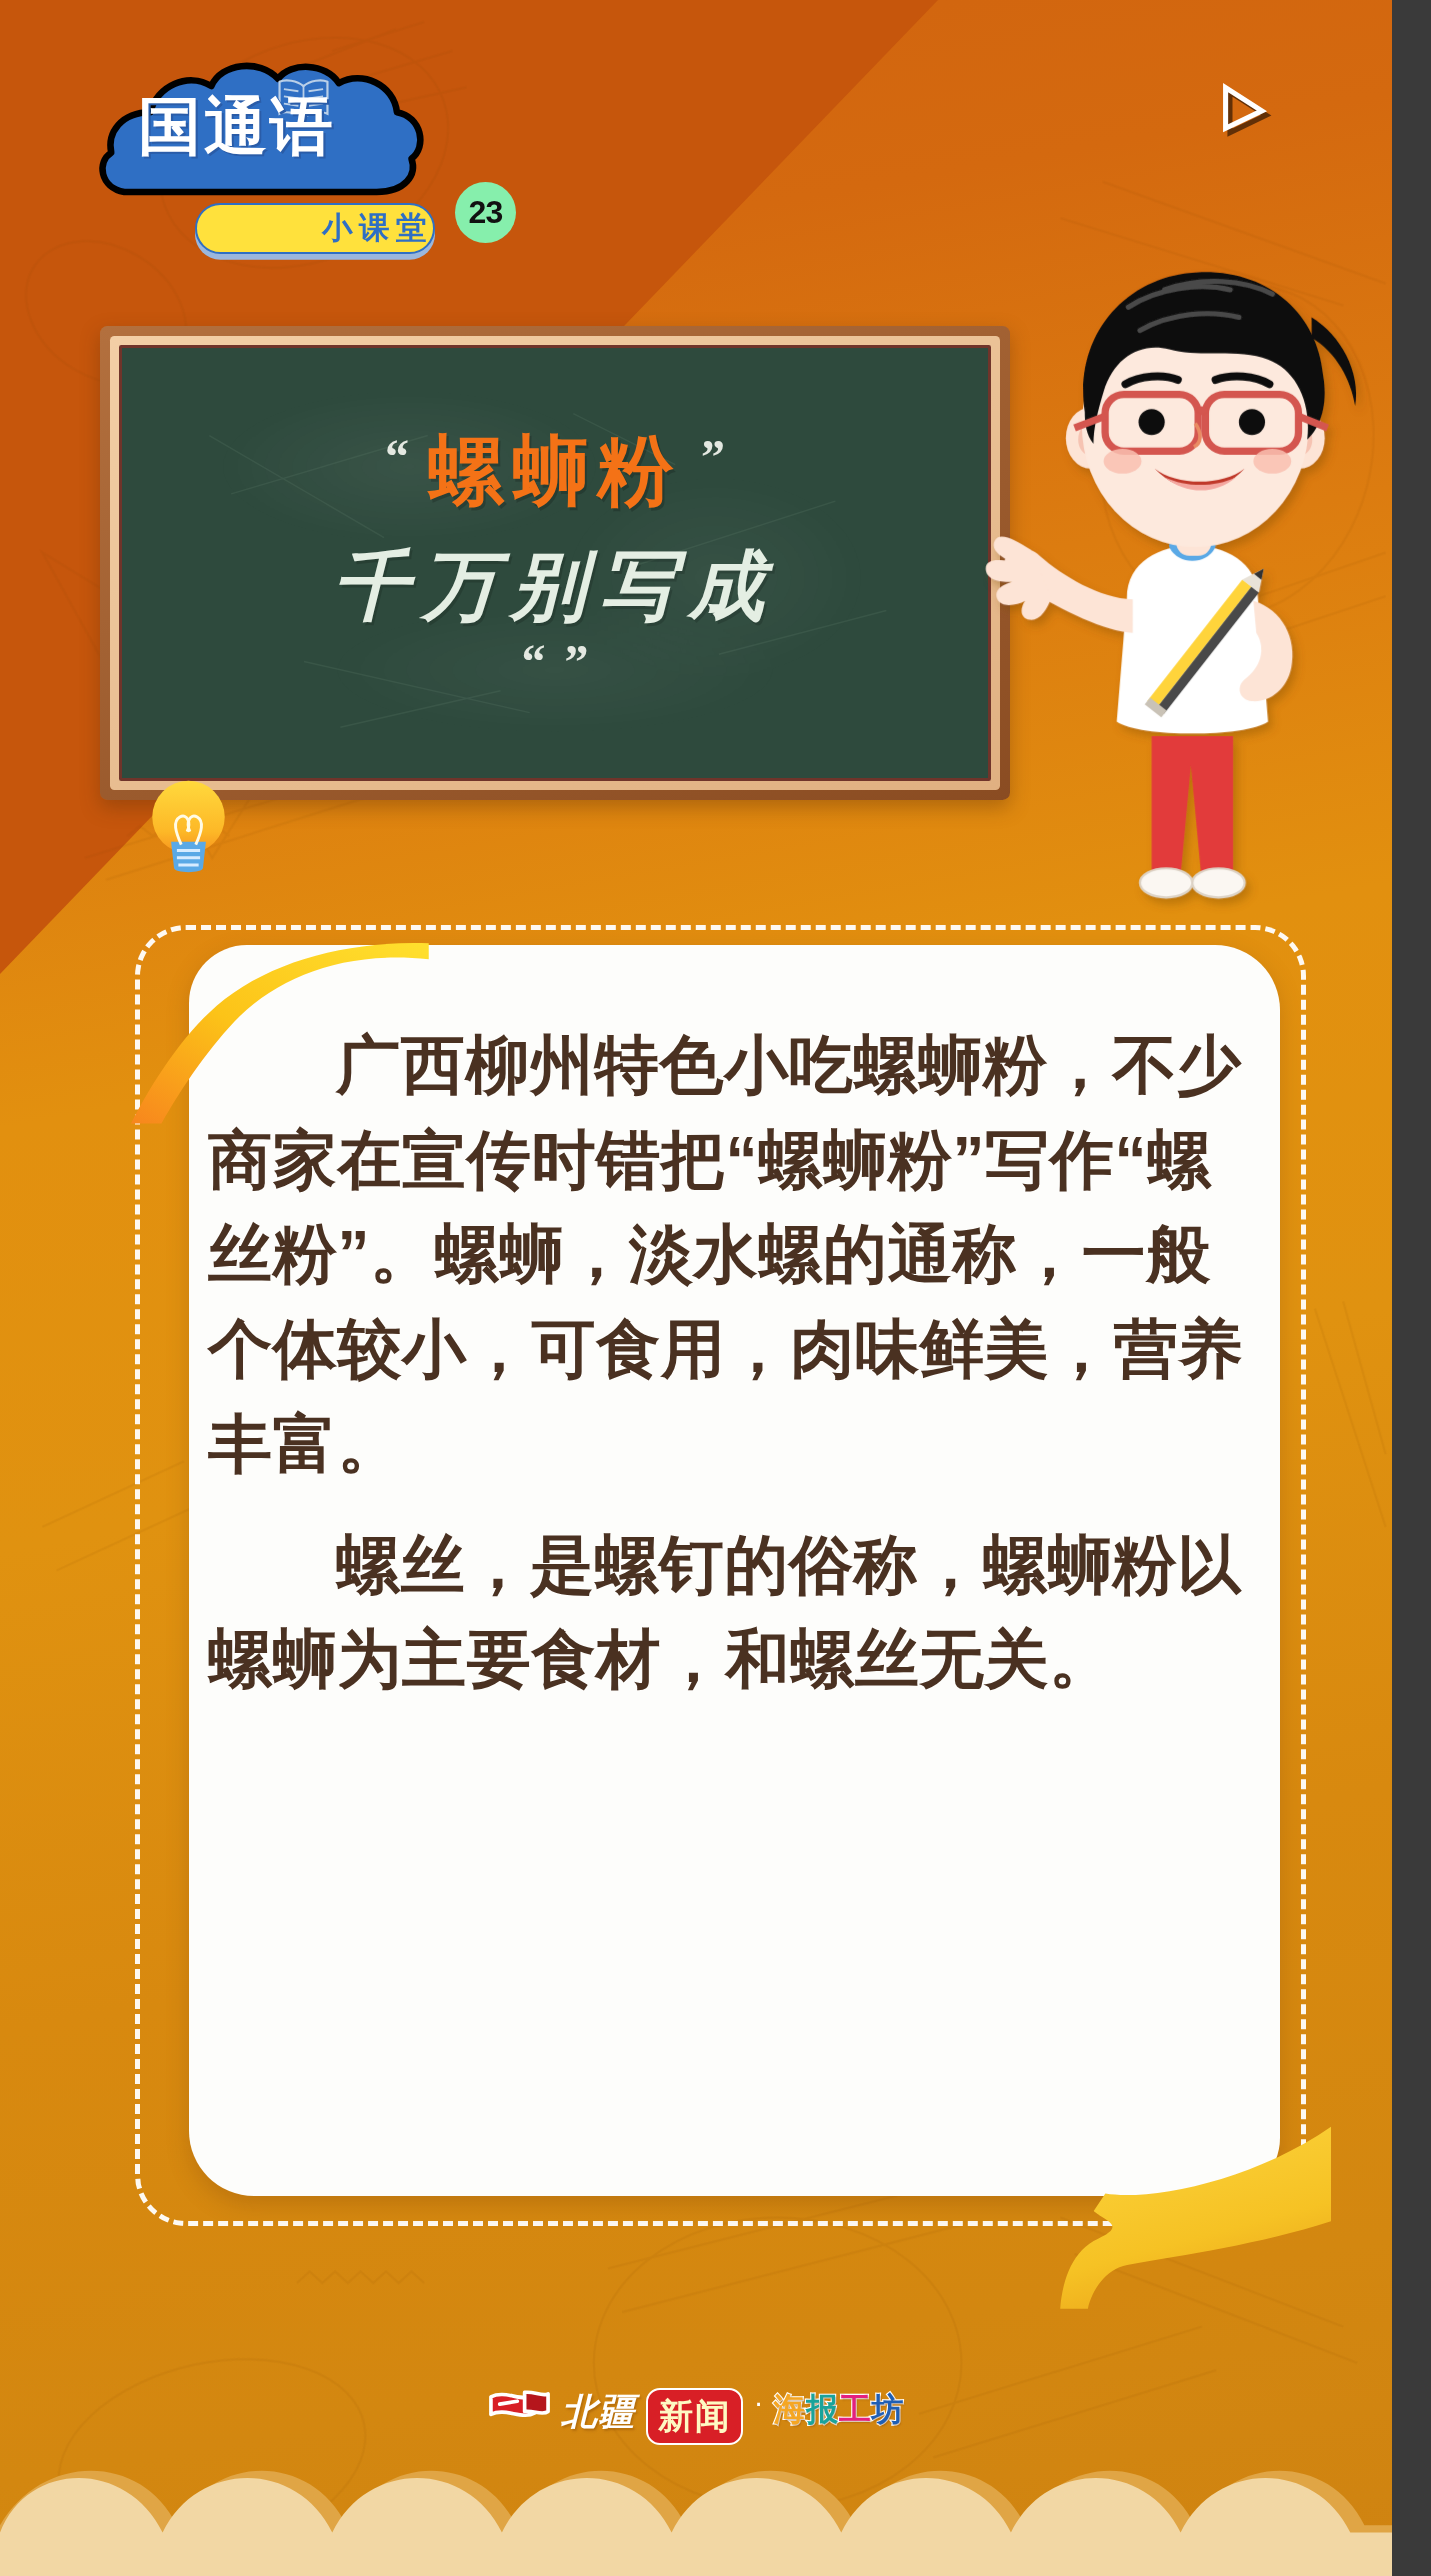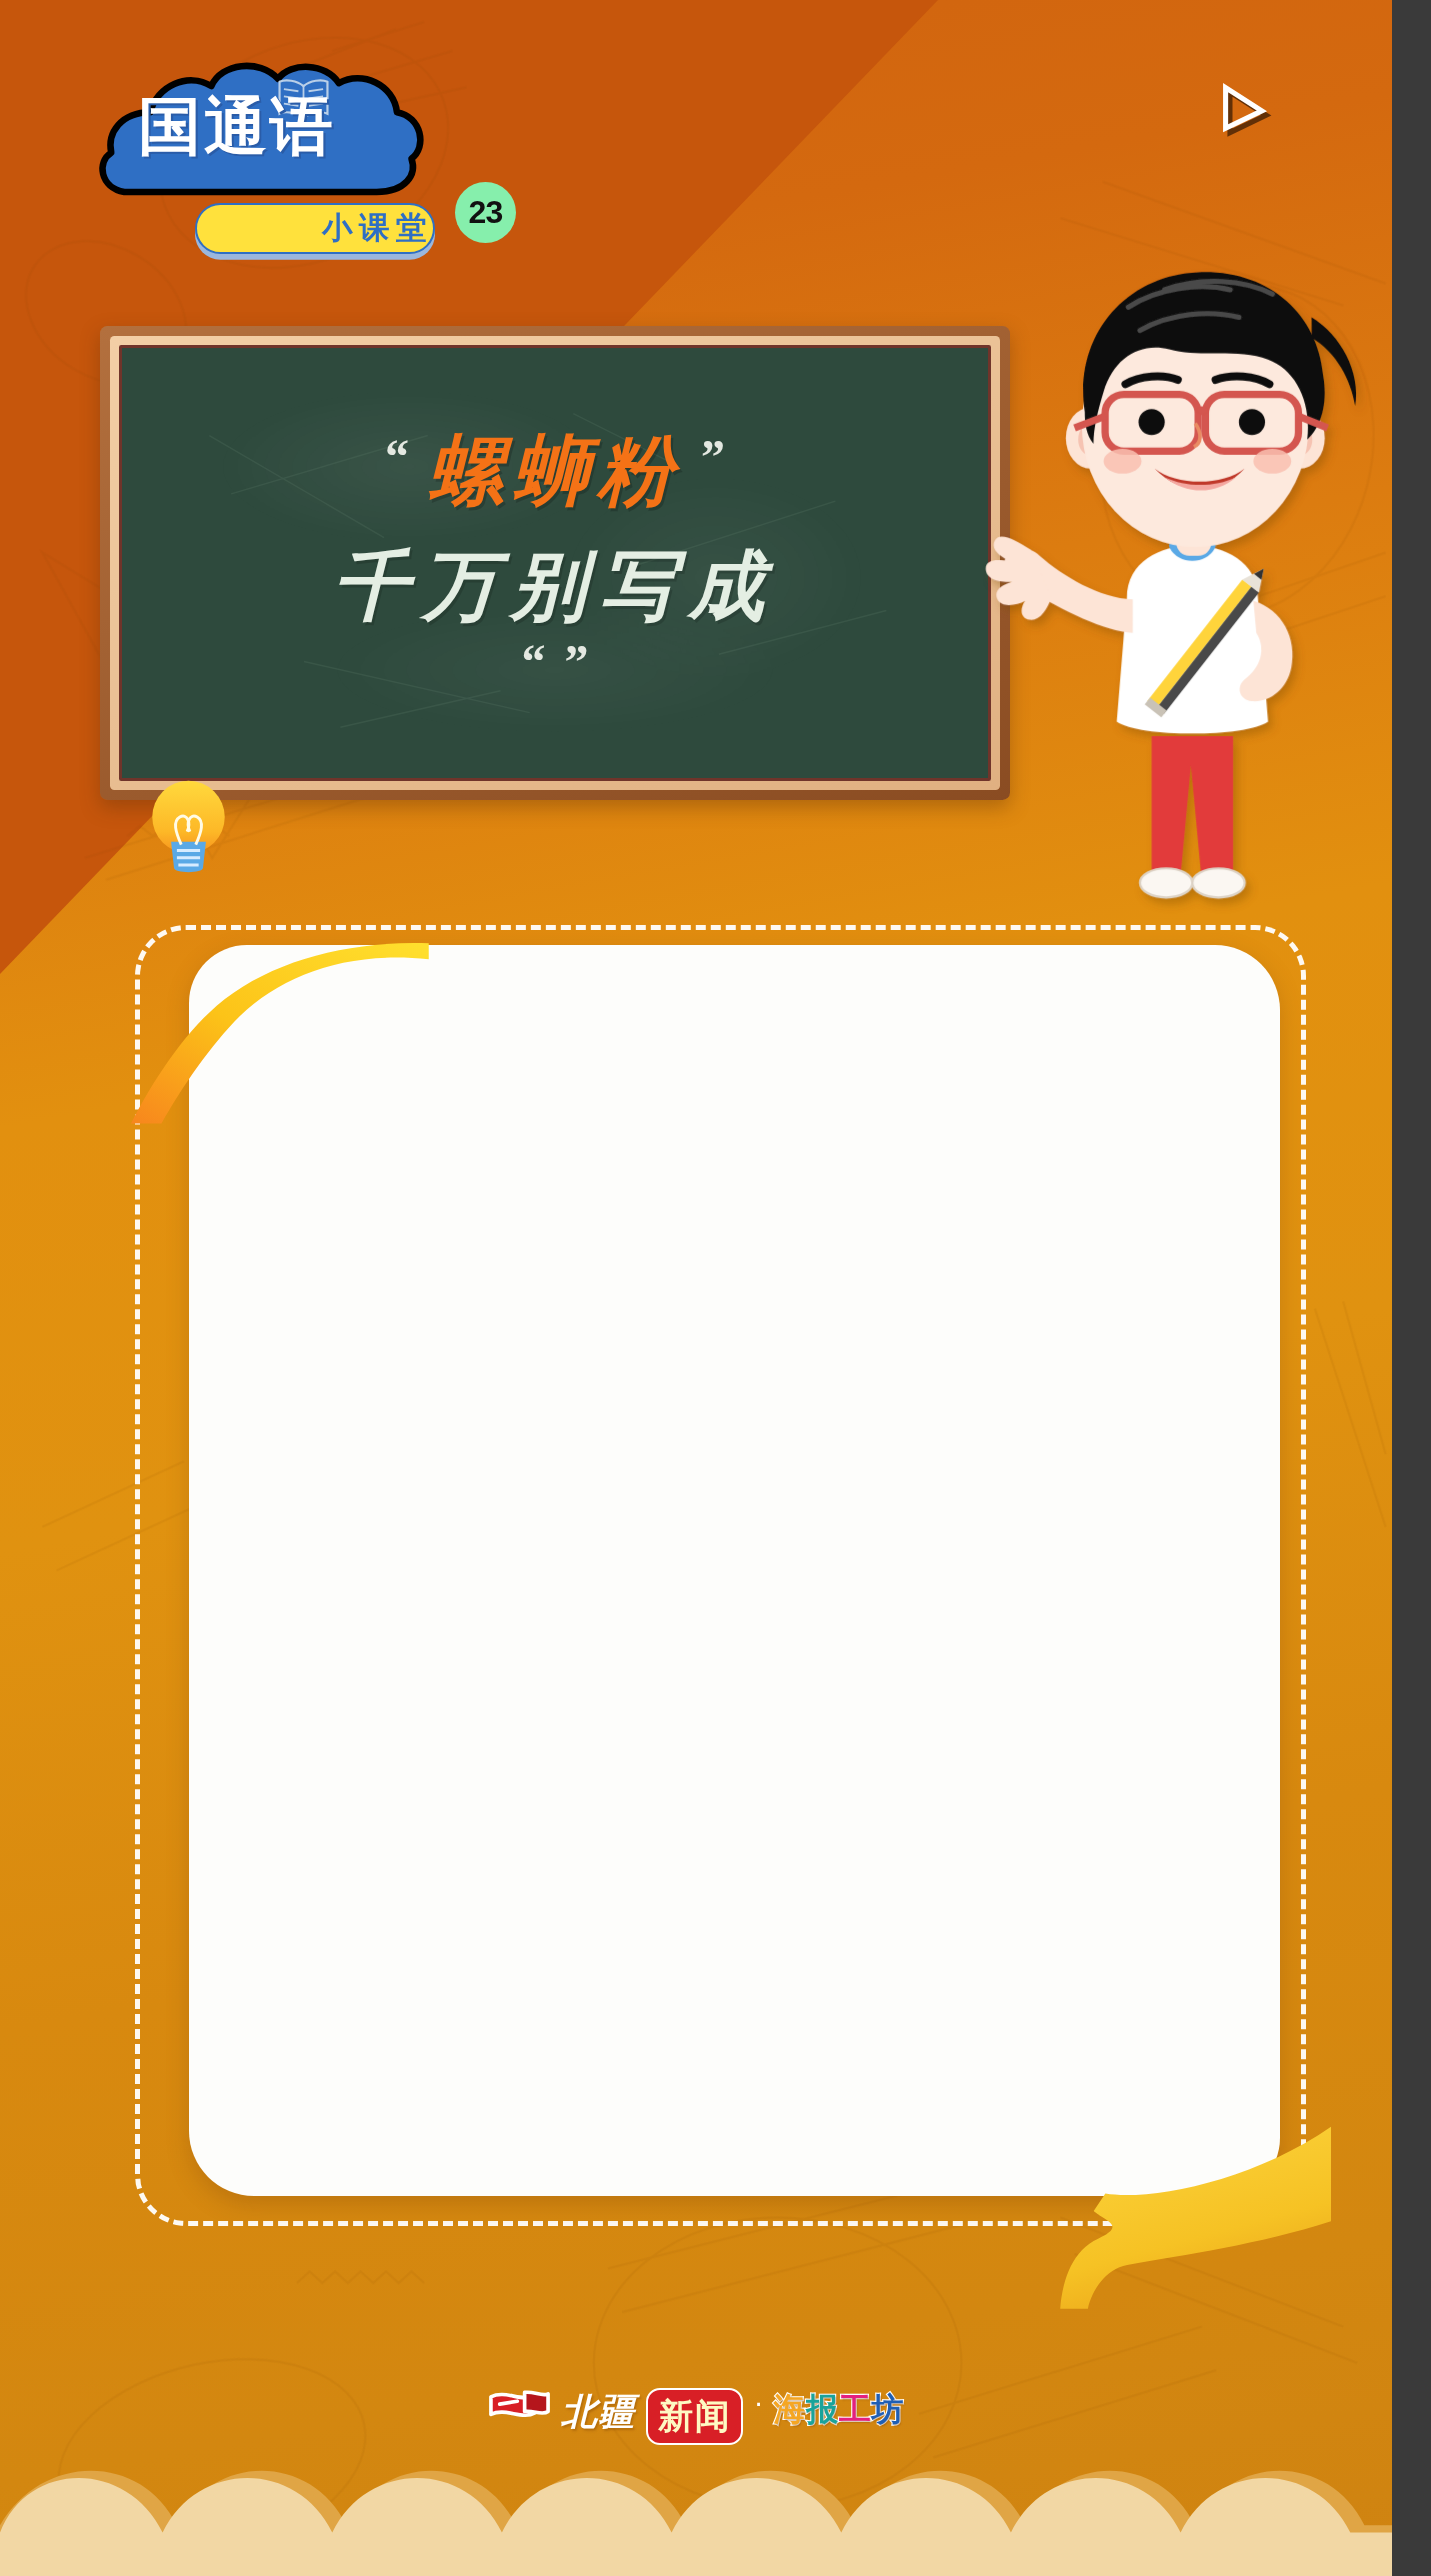"螺蛳粉" .bw-orange { font-style: italic -> none }
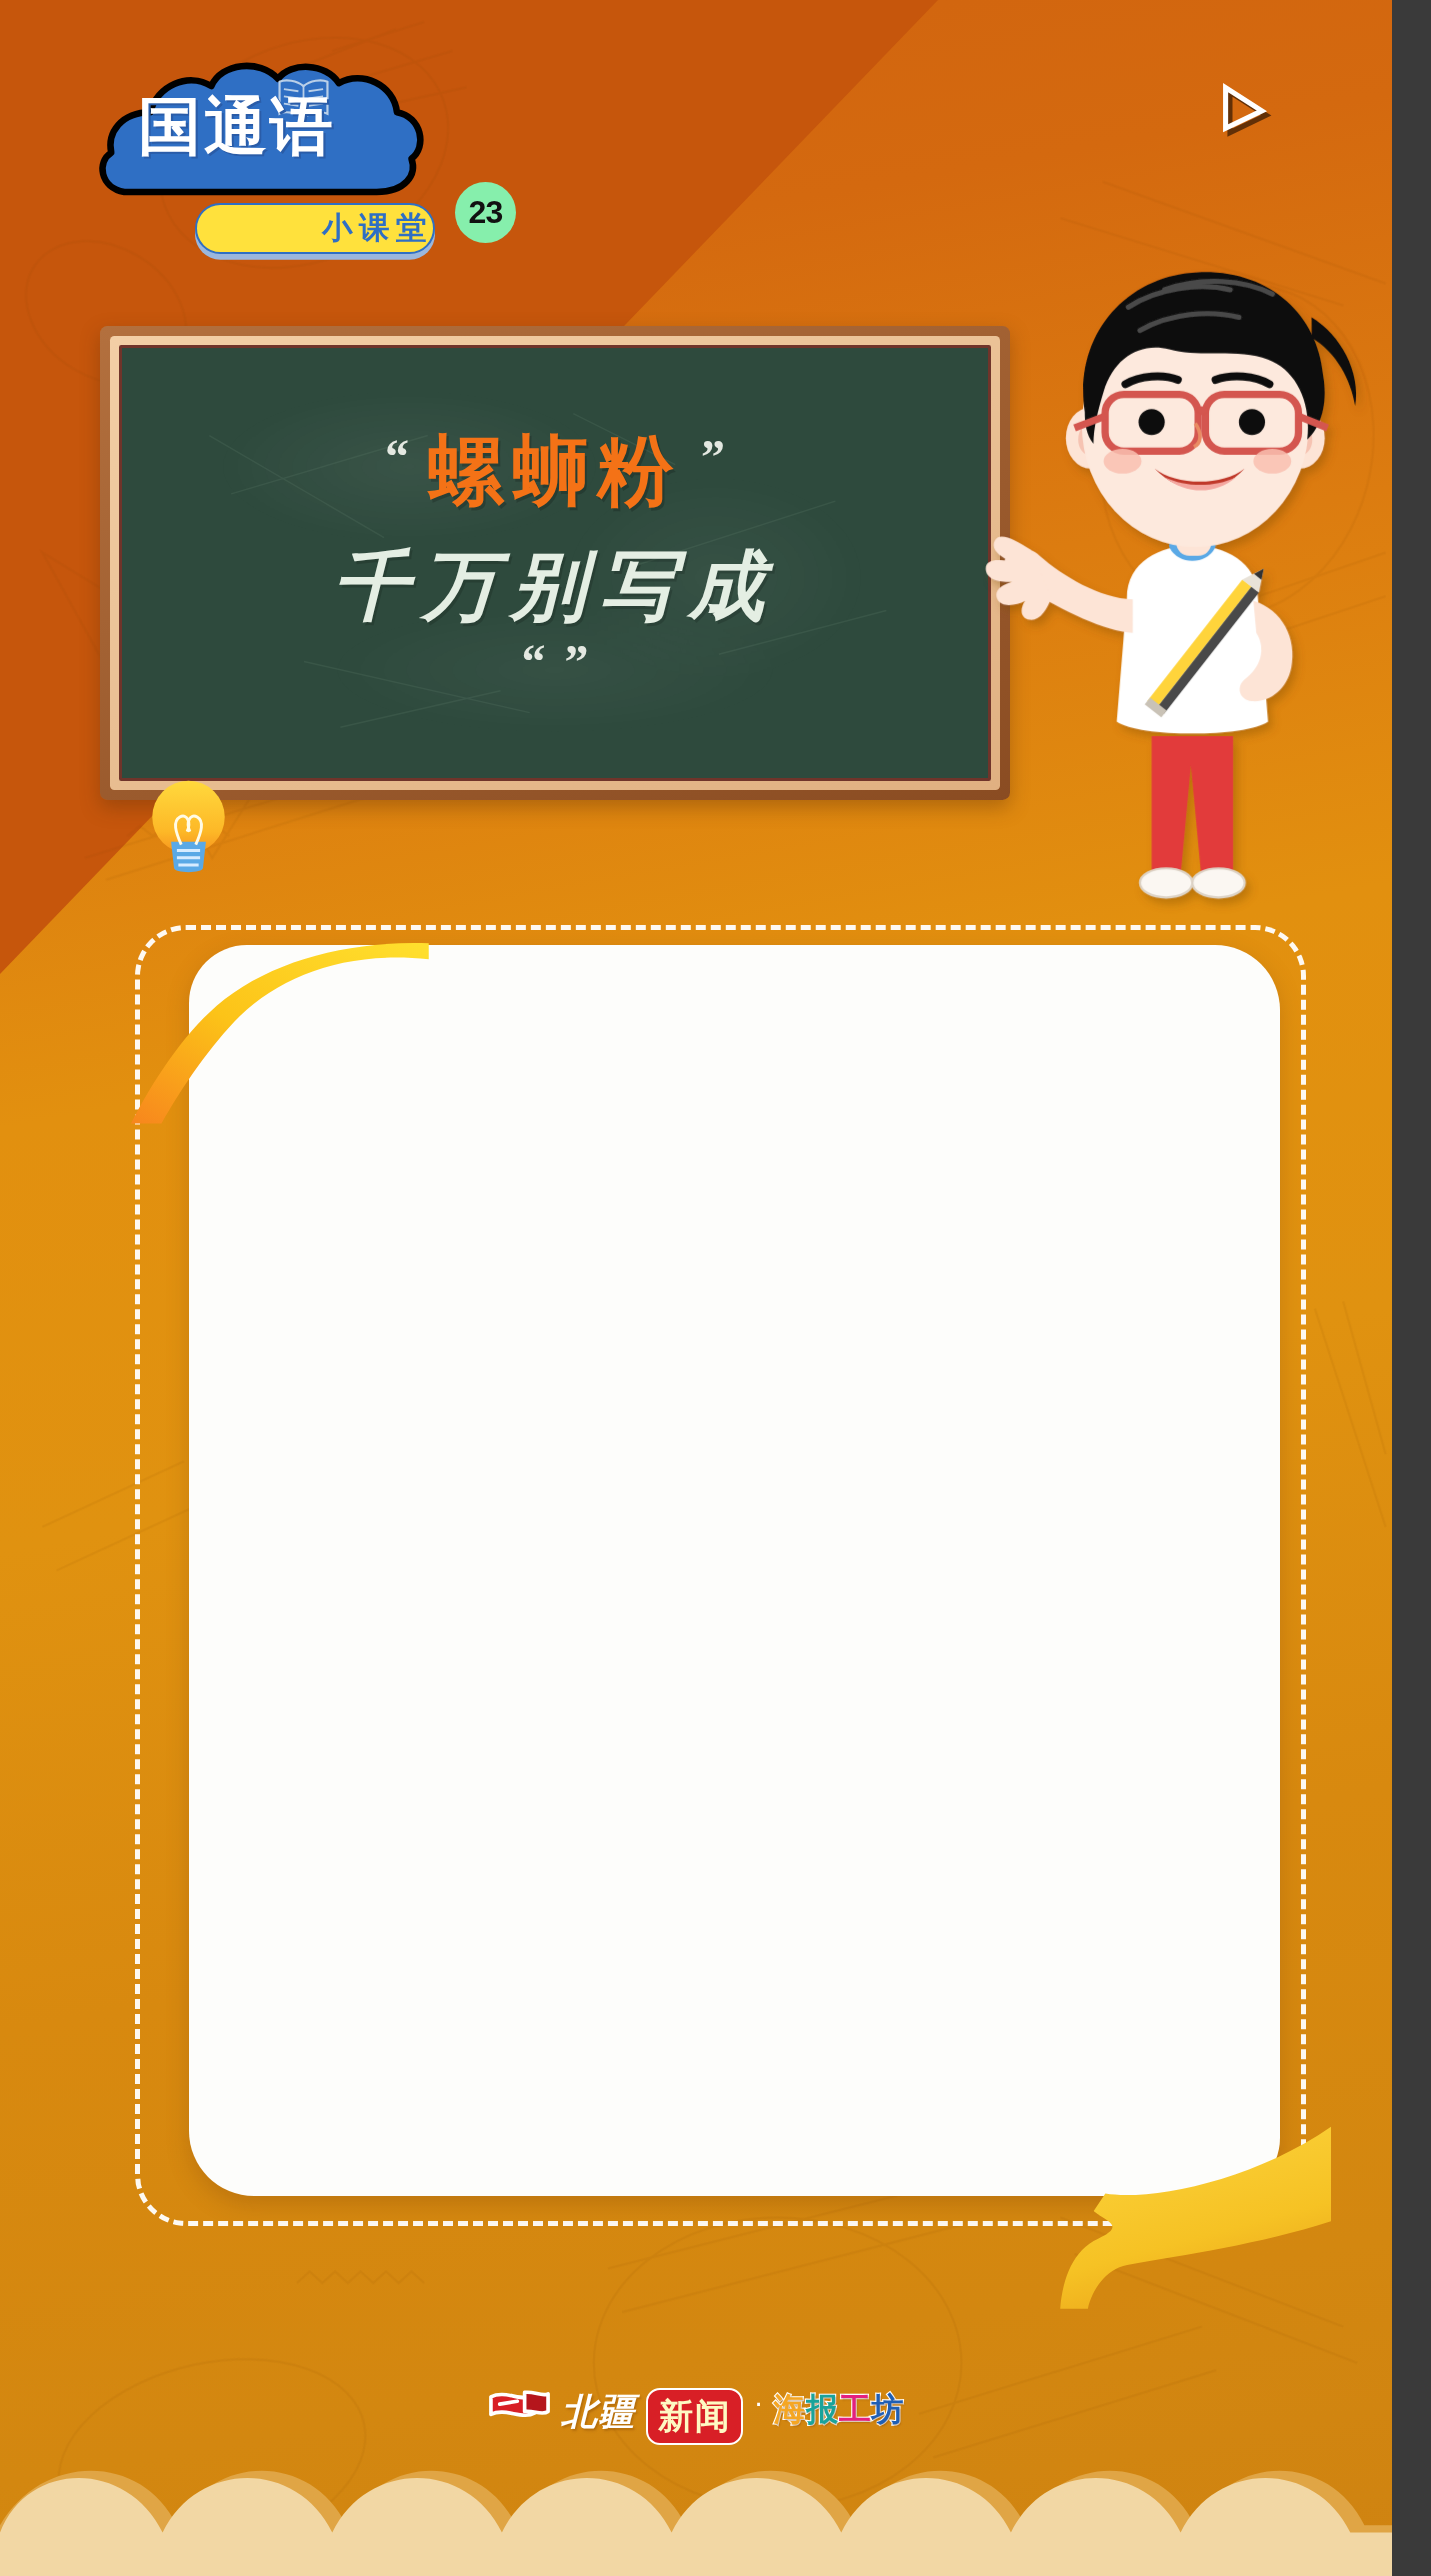"广西柳州特色小吃螺蛳粉，不少商家在宣传时错把“螺蛳粉”写作“螺丝粉”。螺蛳，淡水" div.card-body { html: none -> <div> <p>广西柳州特色小吃螺蛳粉，不少商家在宣传时错把“螺蛳粉”写作“螺丝粉”。螺蛳，淡水螺的通称，一般个体较小，可食用，肉味鲜美，营养丰富。</p> <p>螺丝，是螺钉的俗称，螺蛳粉以螺蛳为主要食材，和螺丝无关。</p> </div> }
